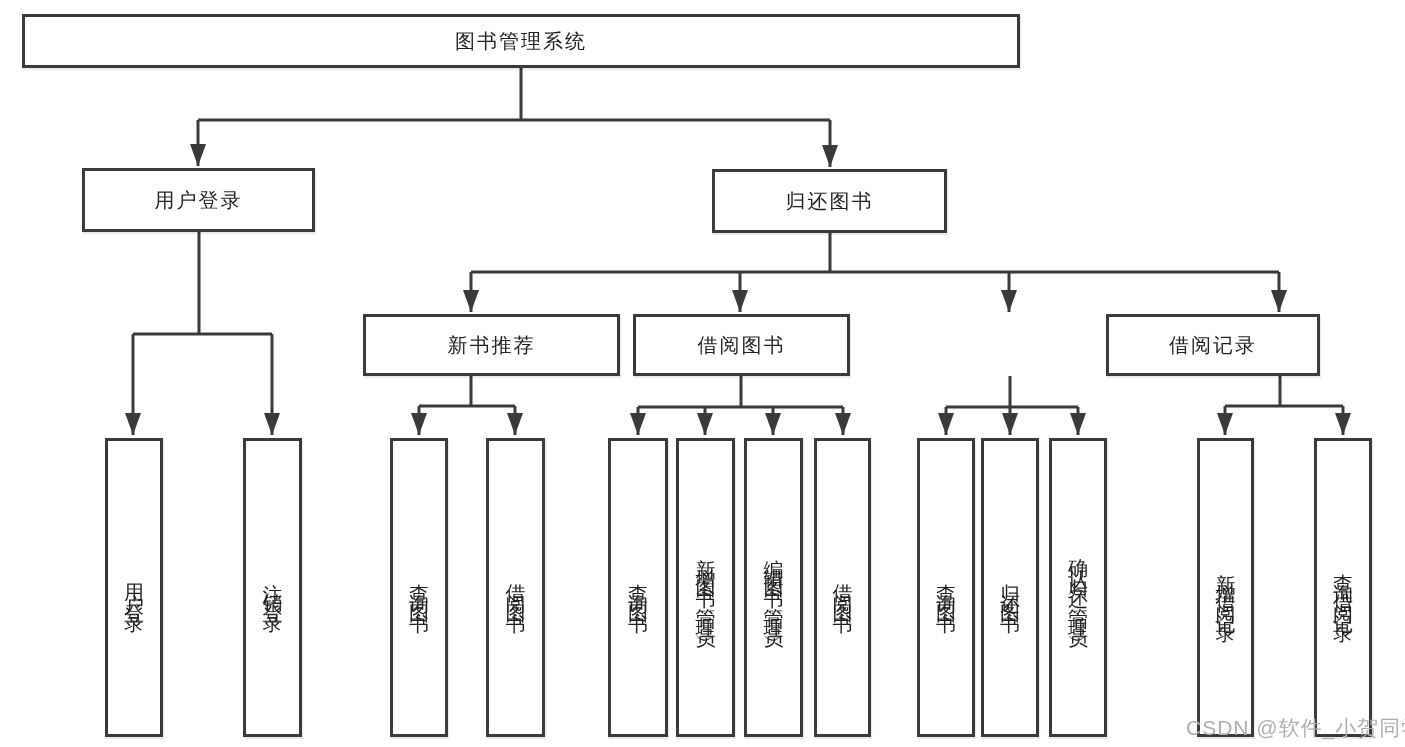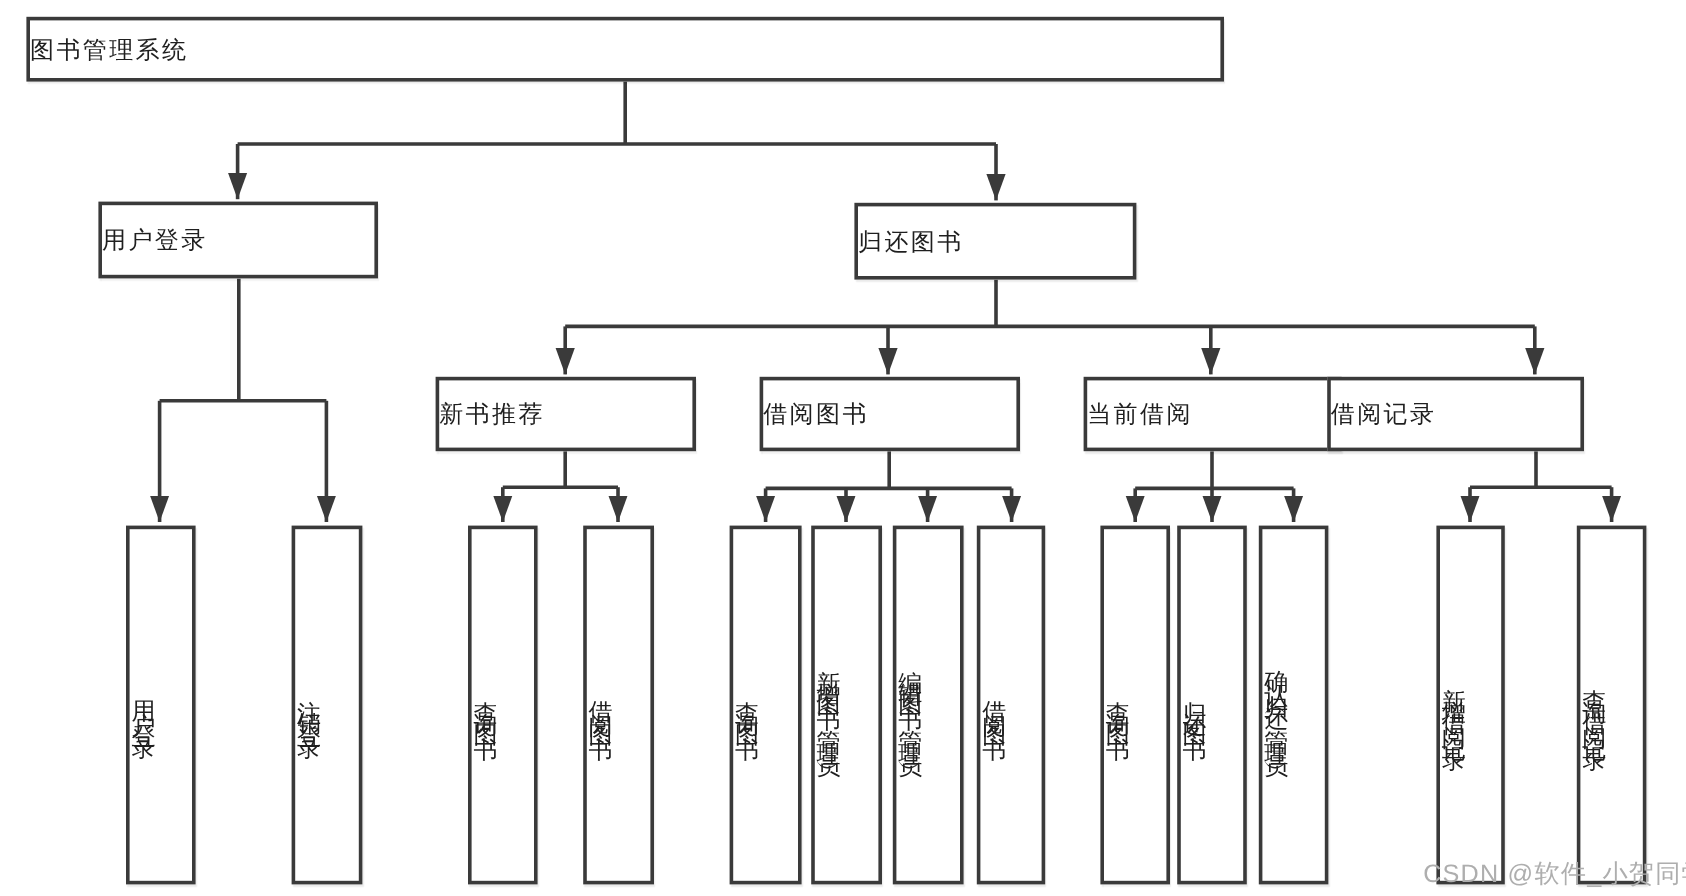"图书管理系统" .node { justify-content: flex-start -> center }
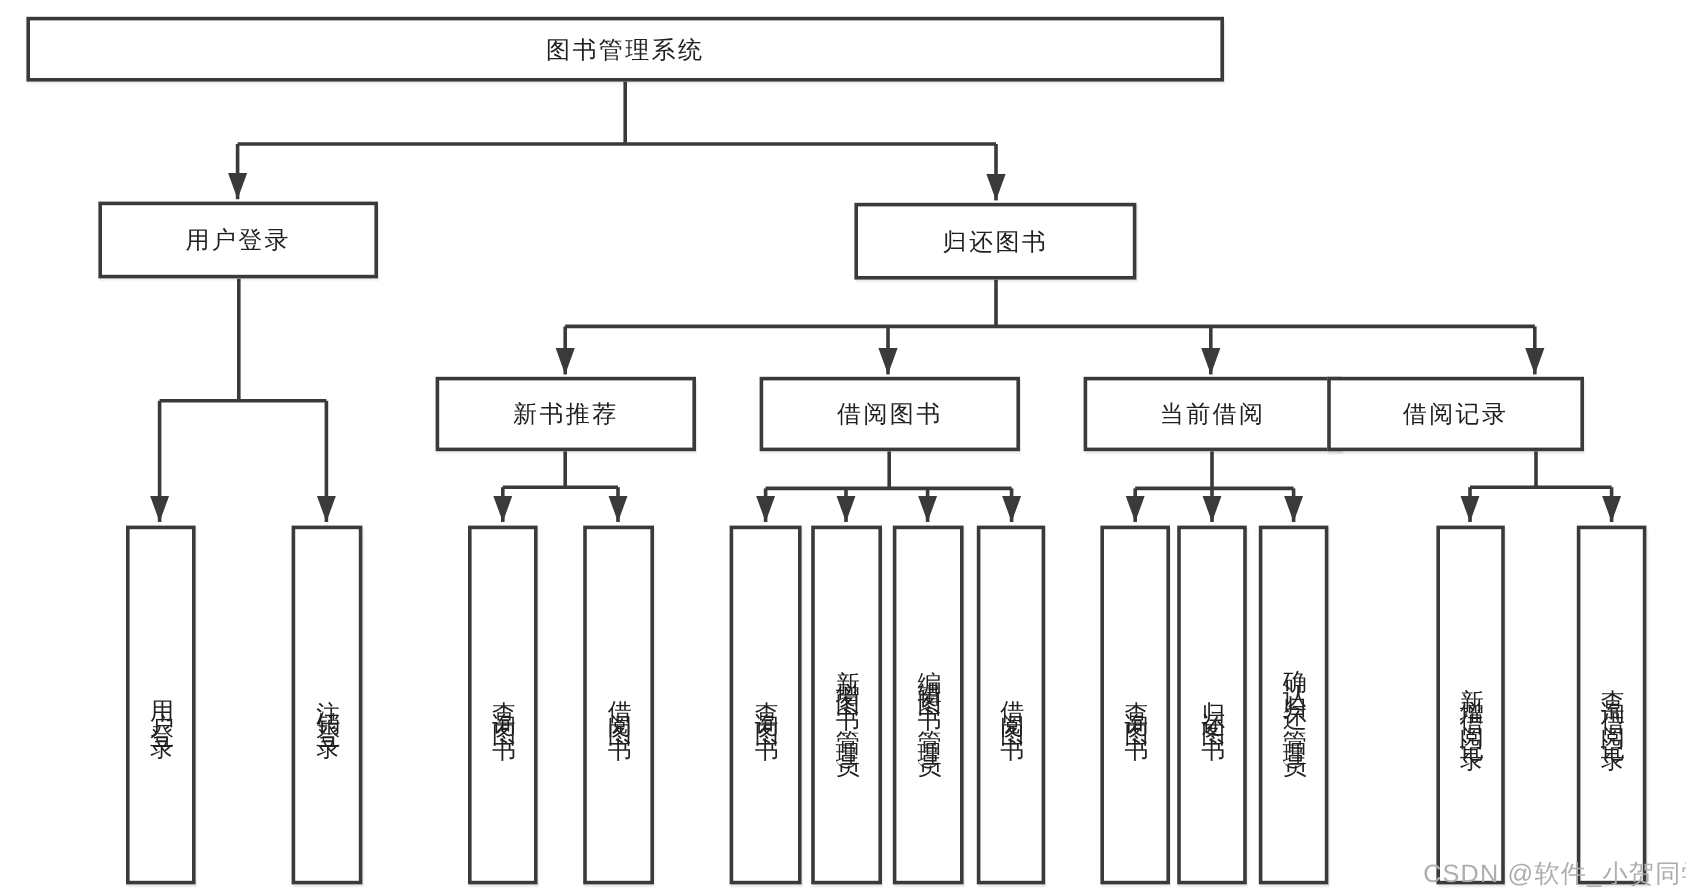"新书推荐" div.node { width: 217px -> 257px }
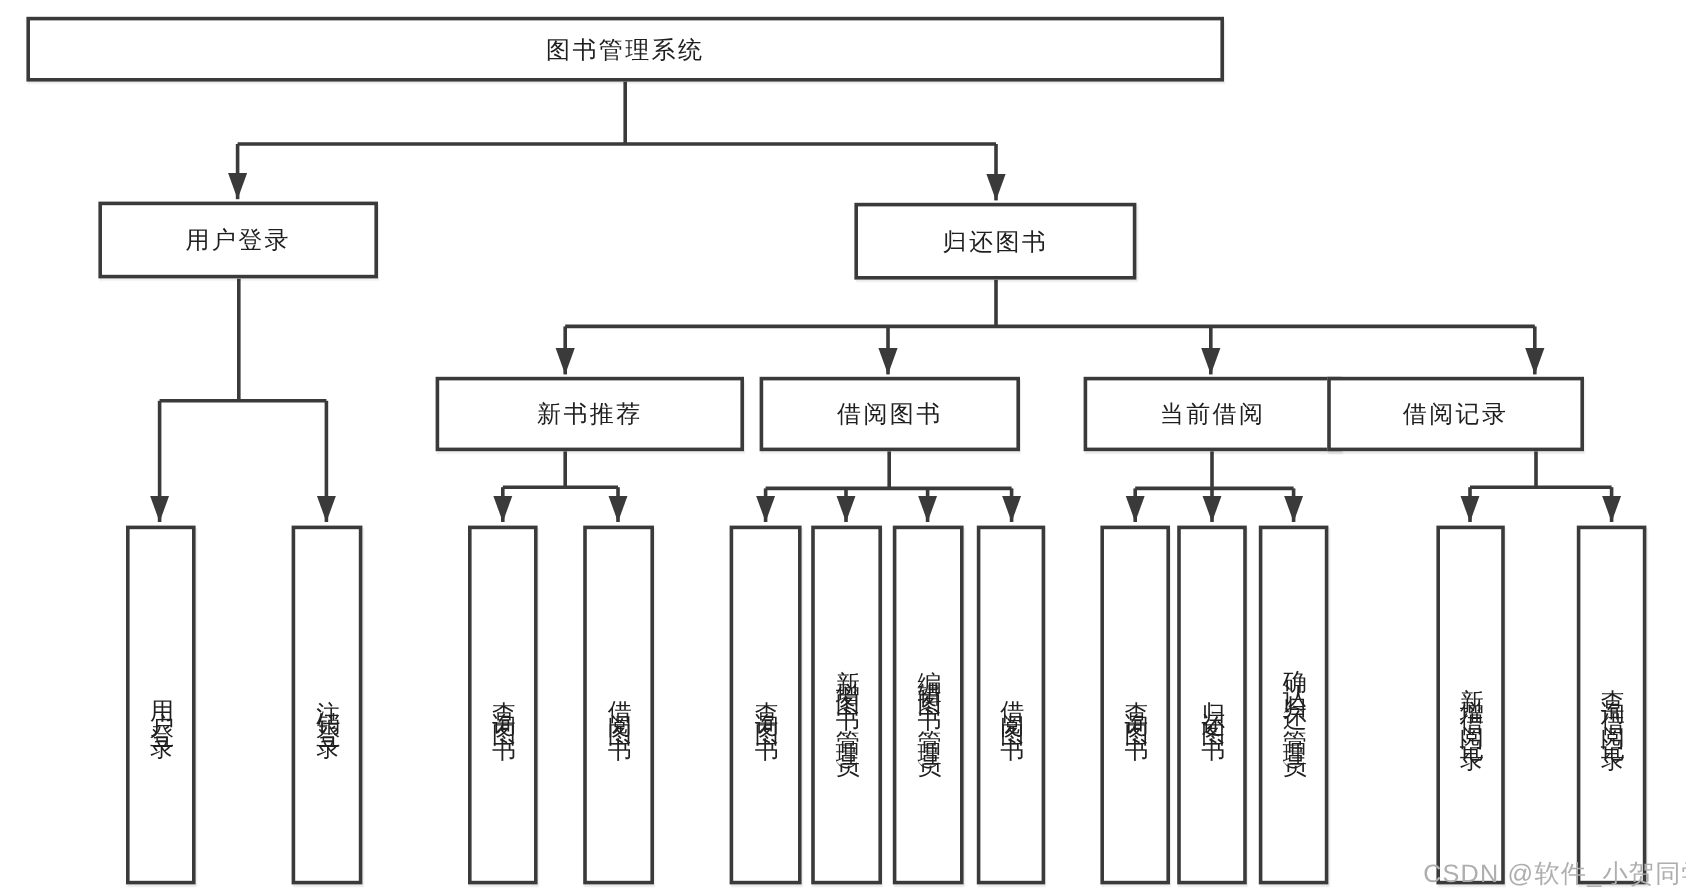"当前借阅" div.node { html: <div> <span>当前借阅</span> </div> -> none }
